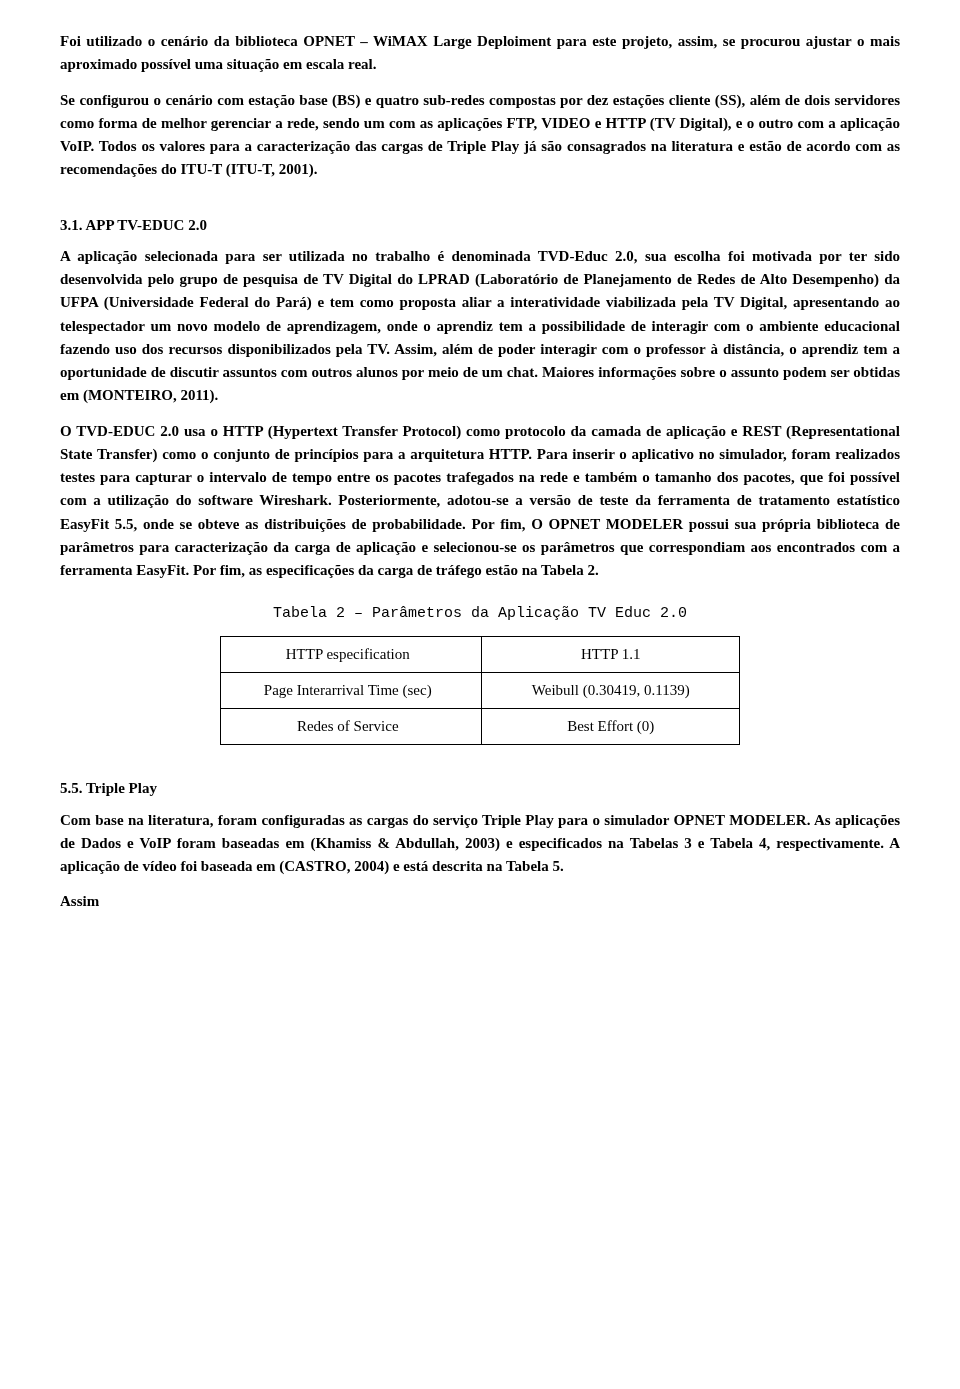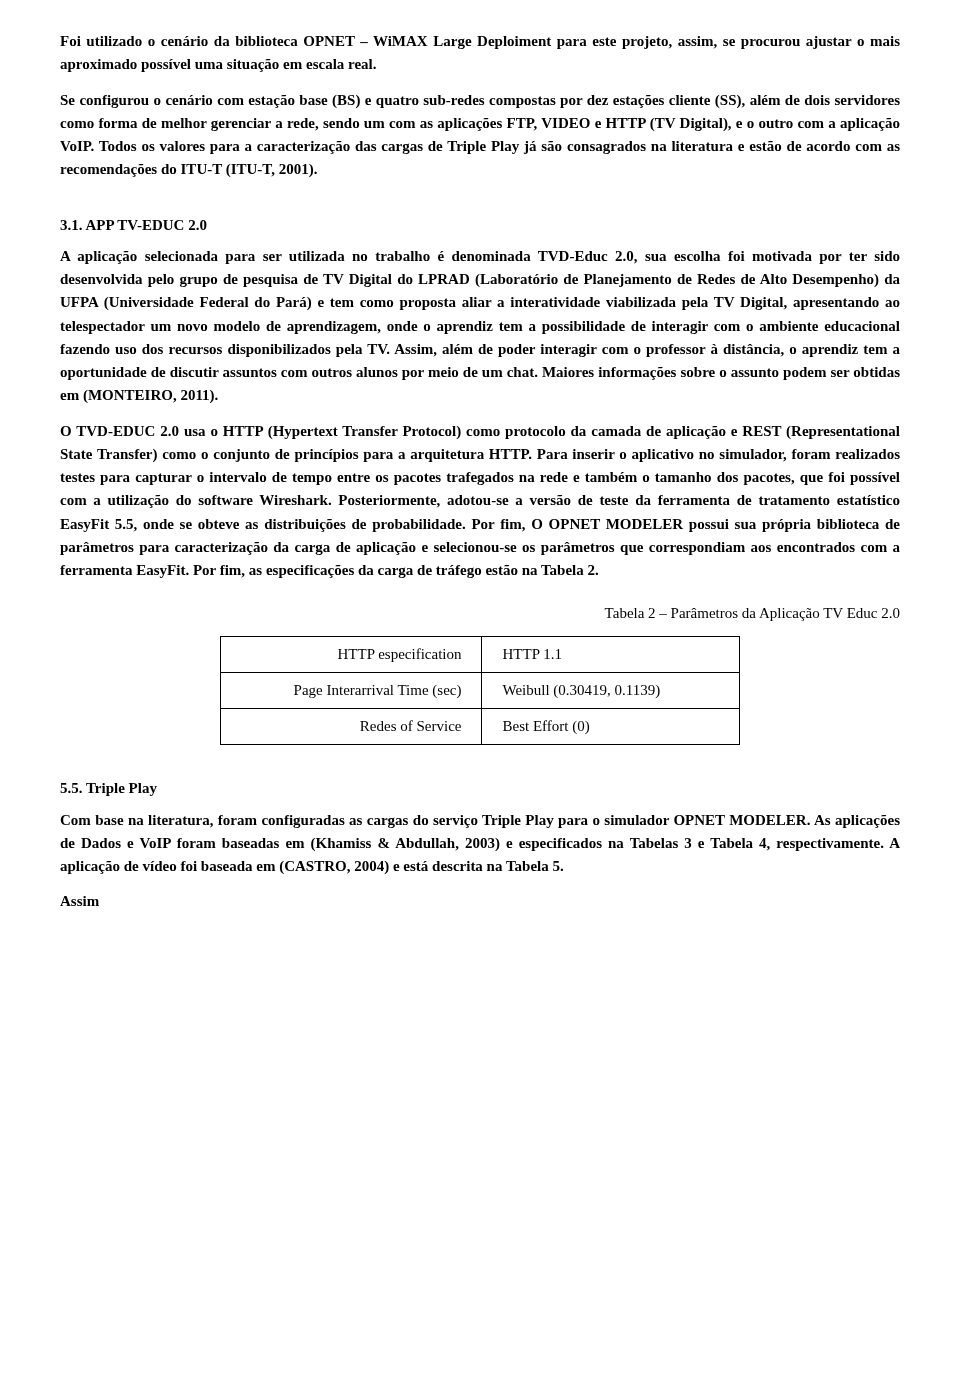"Tabela 2 – Parâmetros da" .table-title { font-family: none -> Liberation Mono, monospace; text-align: right -> center }
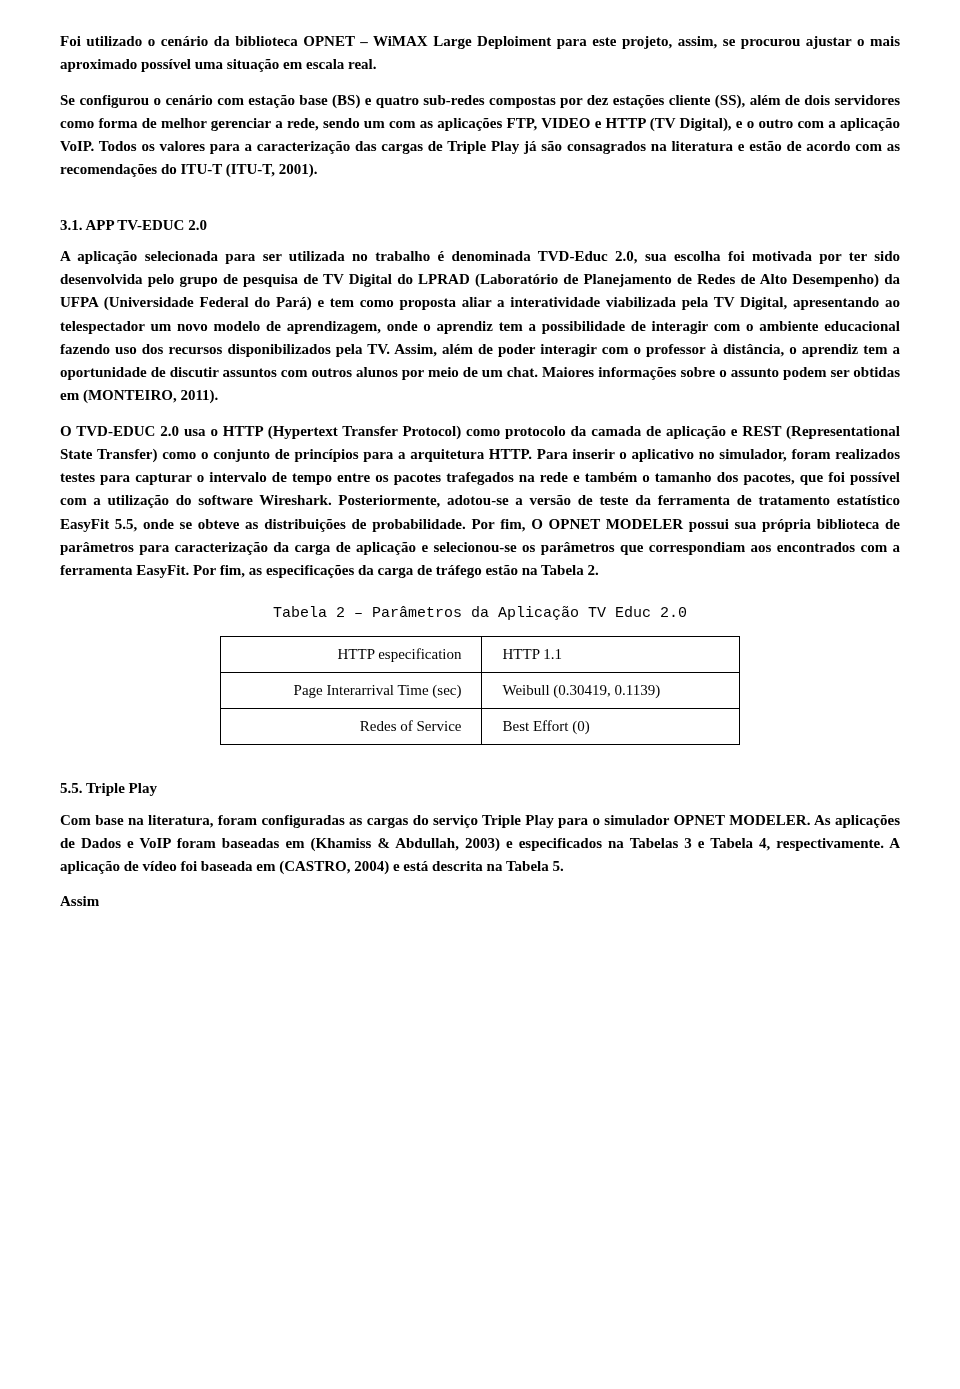"HTTP especification" table tr td:first-child { text-align: right -> center }
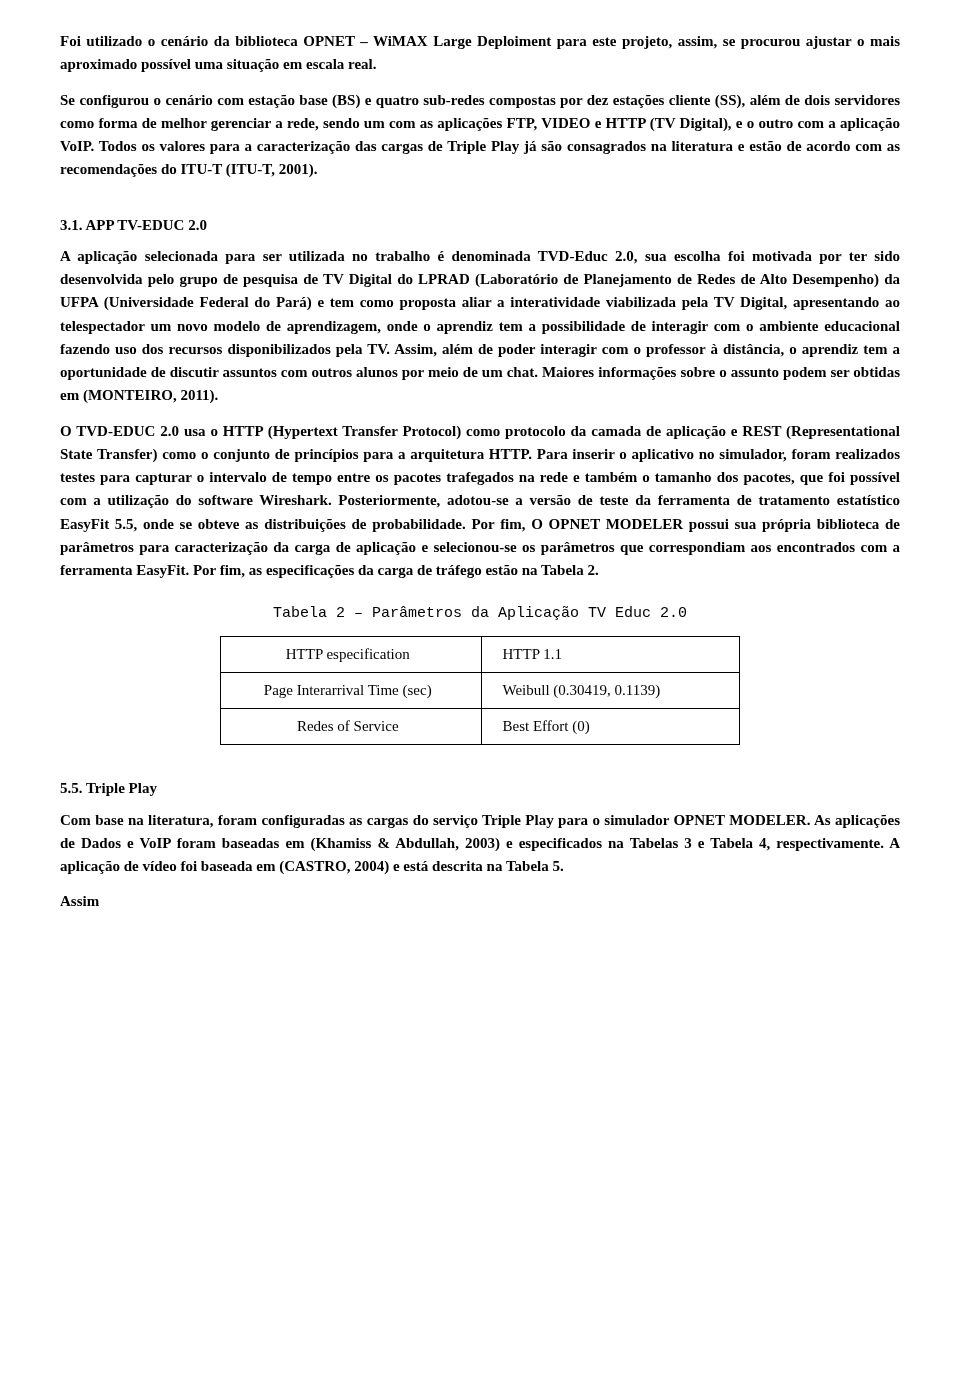"HTTP 1.1" table tr td:last-child { text-align: left -> center }
